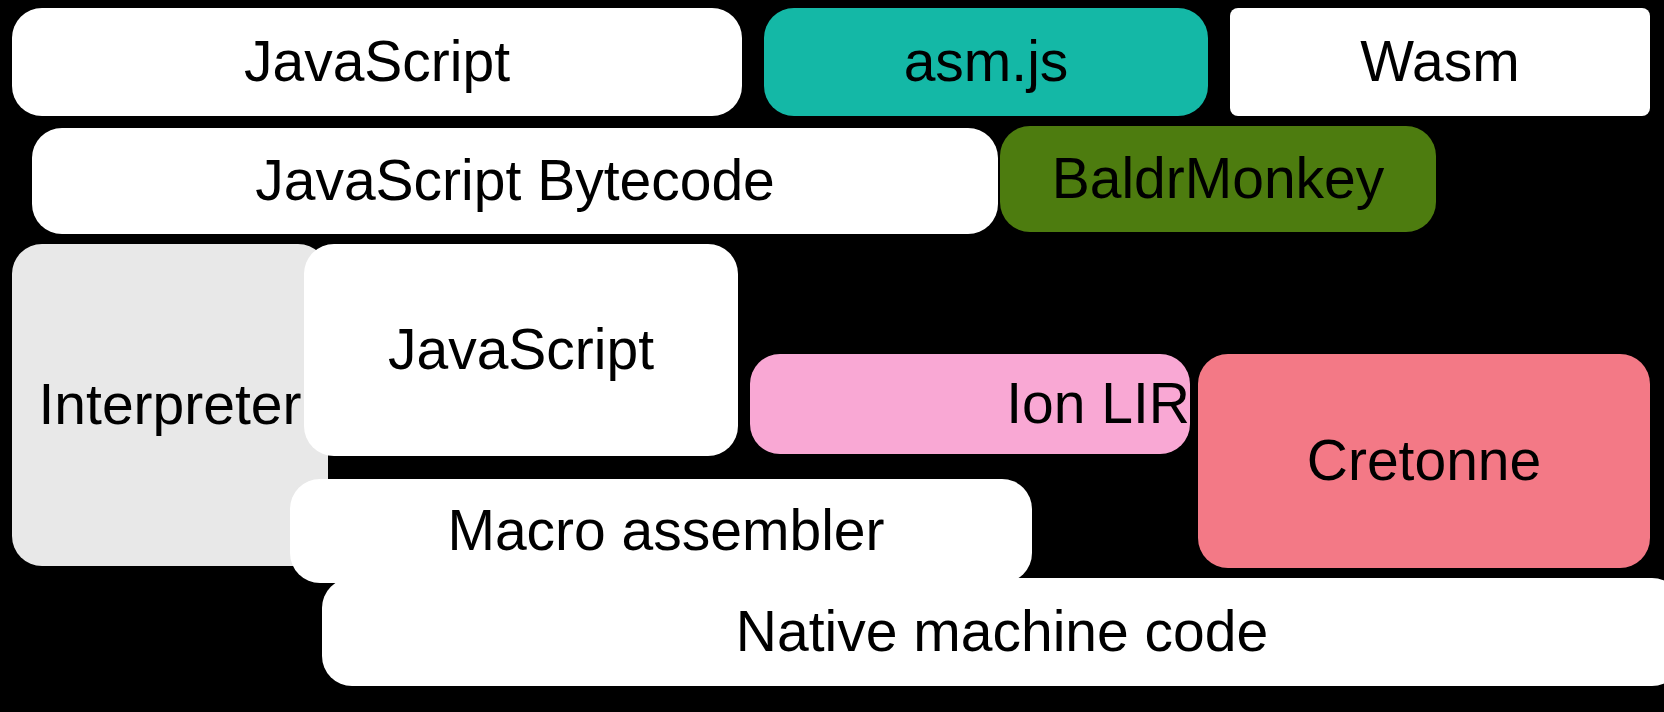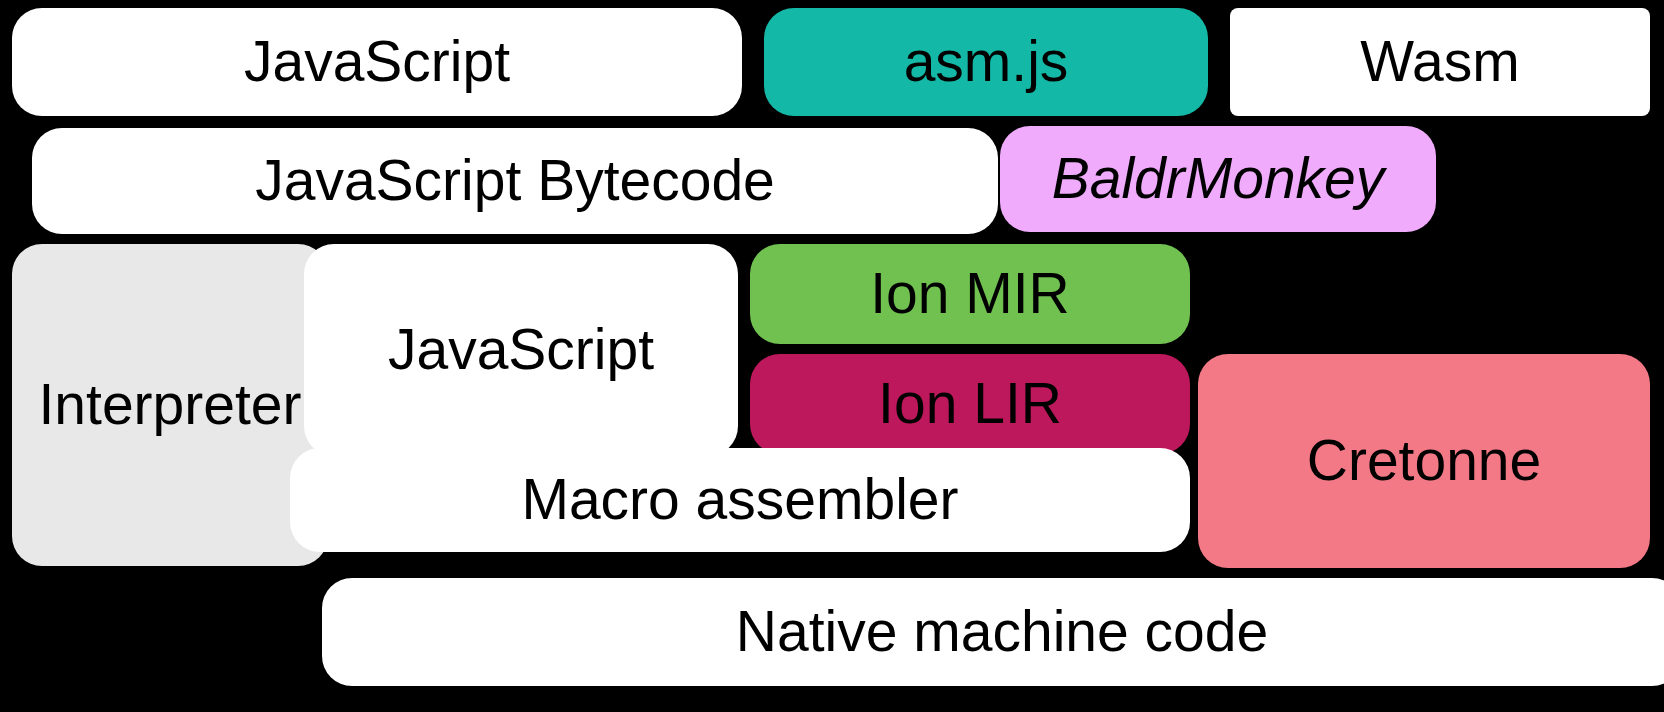"BaldrMonkey" div.node { background-color: #f0abfc -> #4d7c0f; font-style: italic -> none }
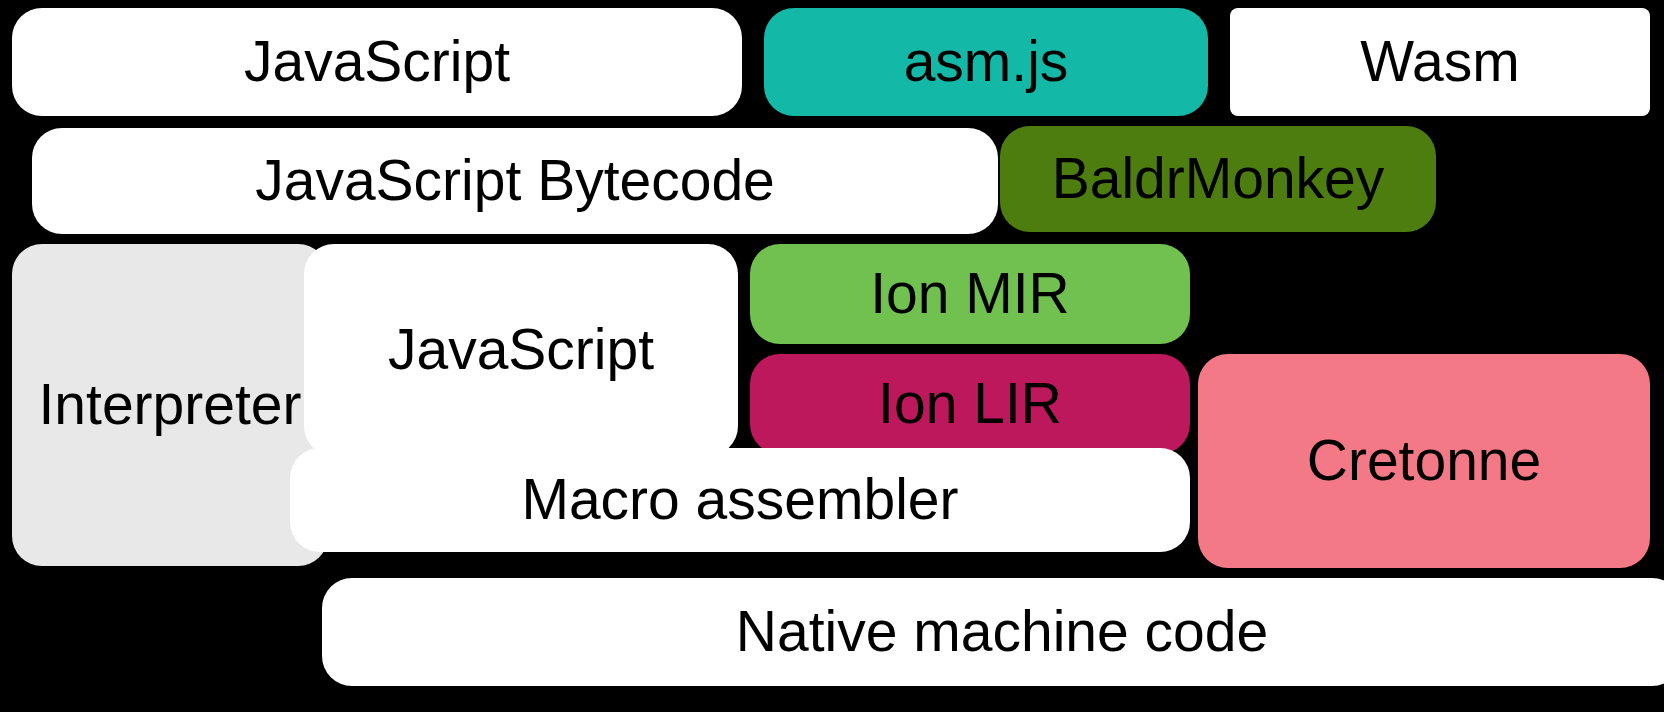"Ion MIR" div.node { html: <div> <span>Ion MIR</span> </div> -> none }
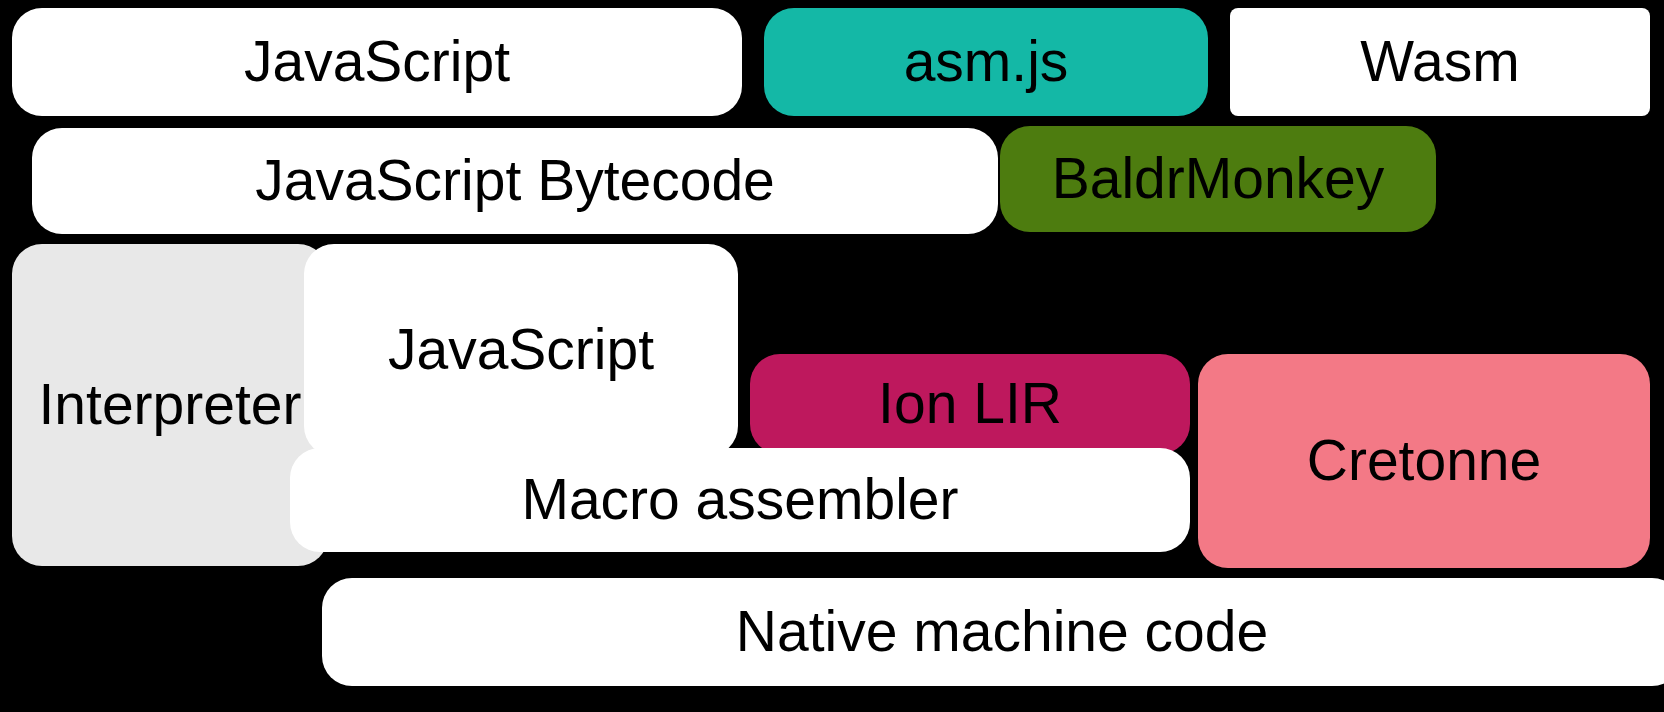"Ion LIR" div.node { align-items: none -> flex-end; background-color: #be185d -> #f9a8d4 }
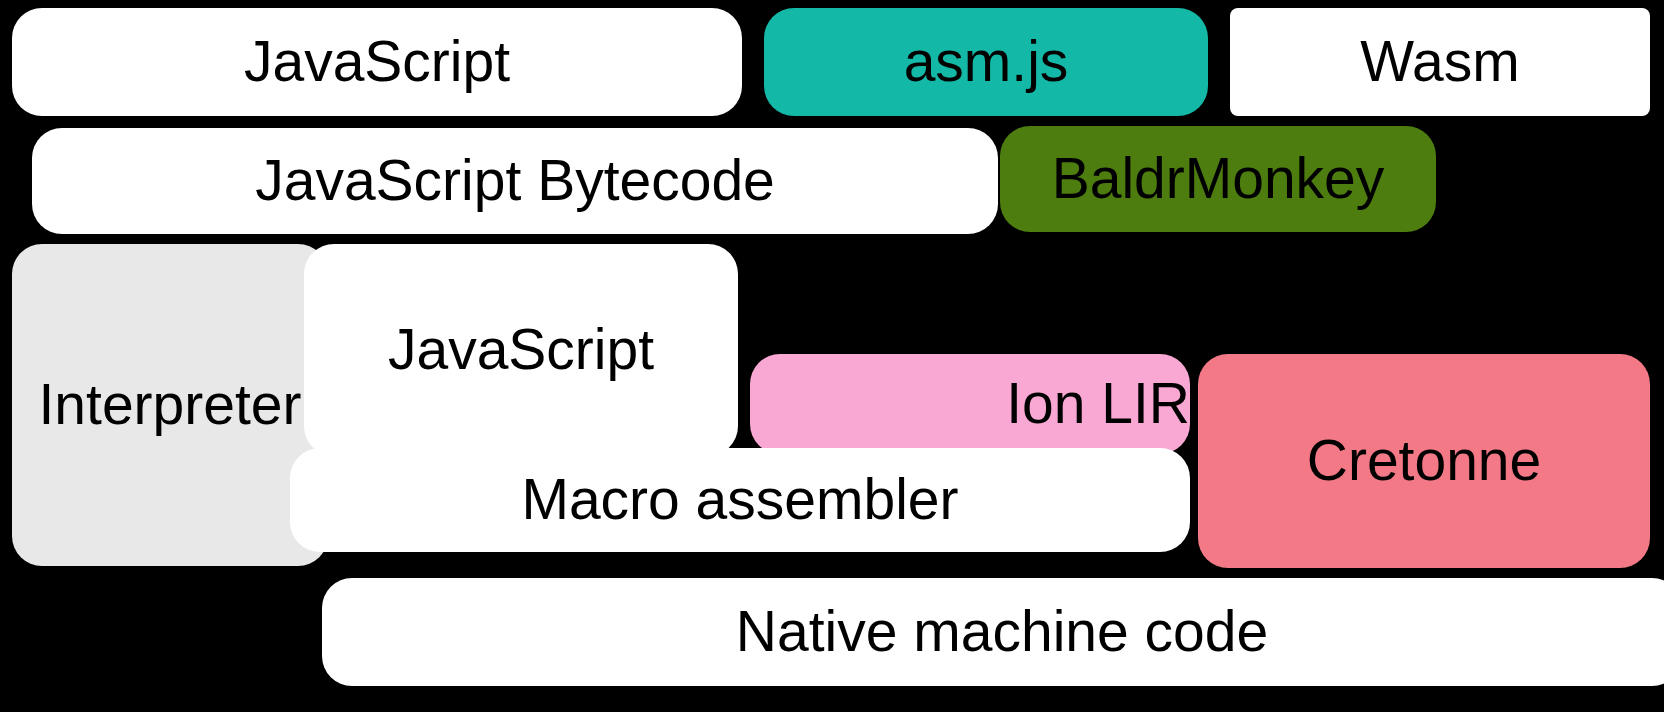"Macro assembler" #macro-assembler { padding-left: none -> 10px; top: 448px -> 479px; width: 900px -> 732px }
